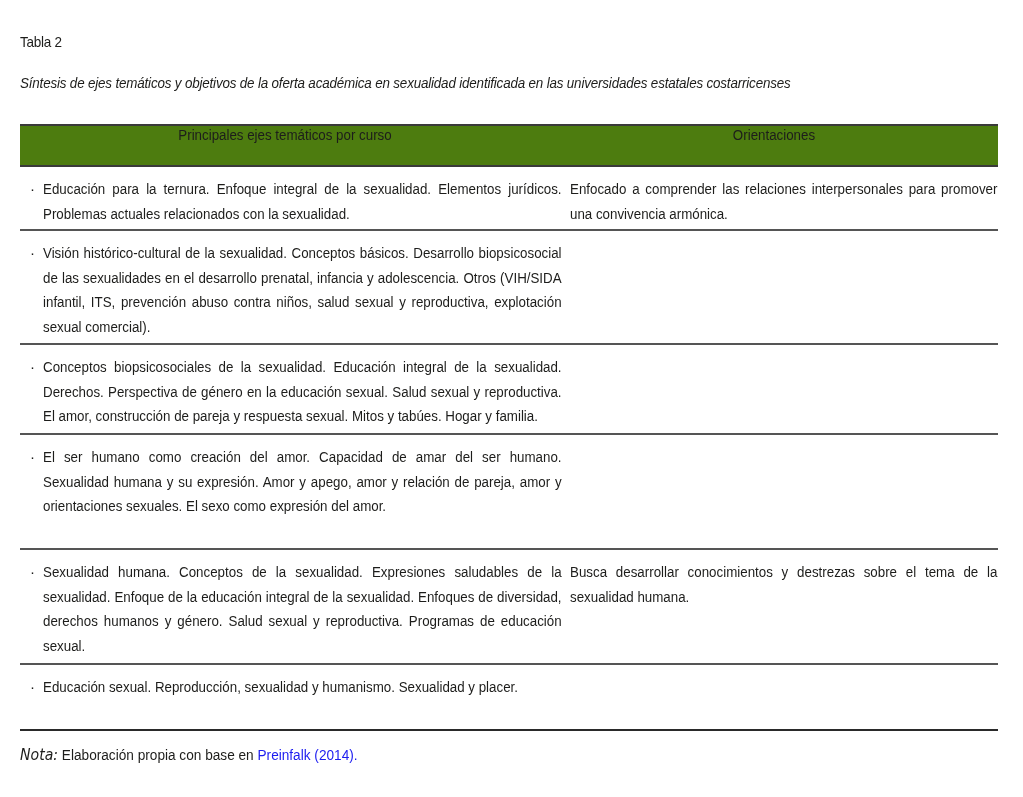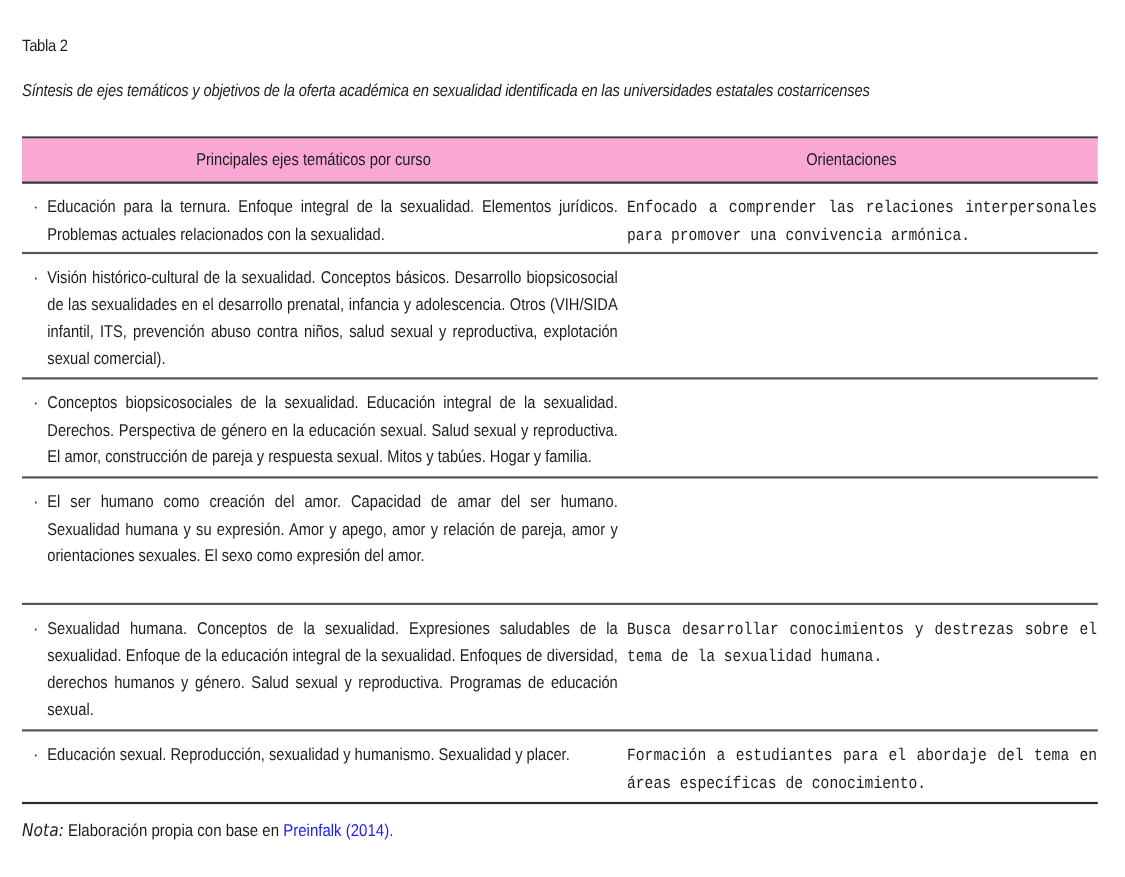"Principales ejes temáticos por curso" .thead { align-items: center -> flex-start; background: #f9a8d4 -> #4d7c0f }
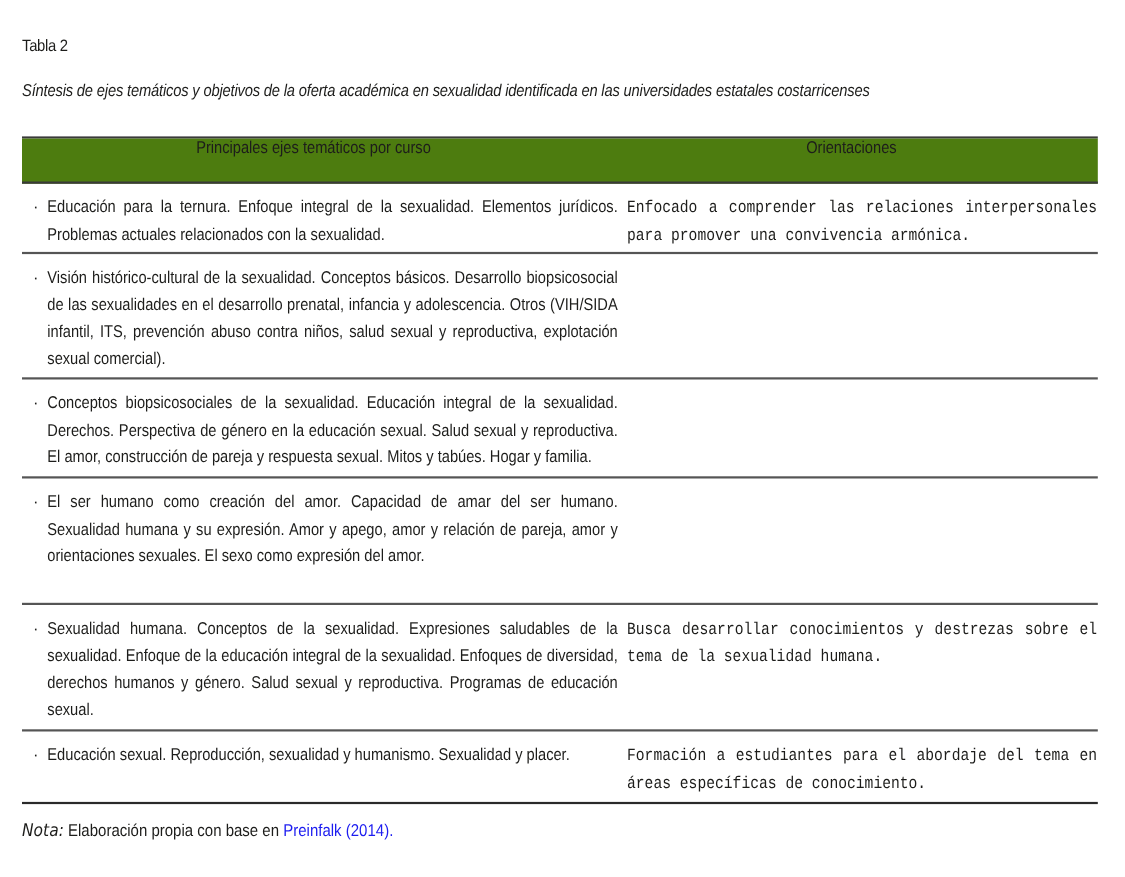"Enfocado a comprender las relaciones" .cell.col2 { font-family: Liberation Mono, monospace -> none }
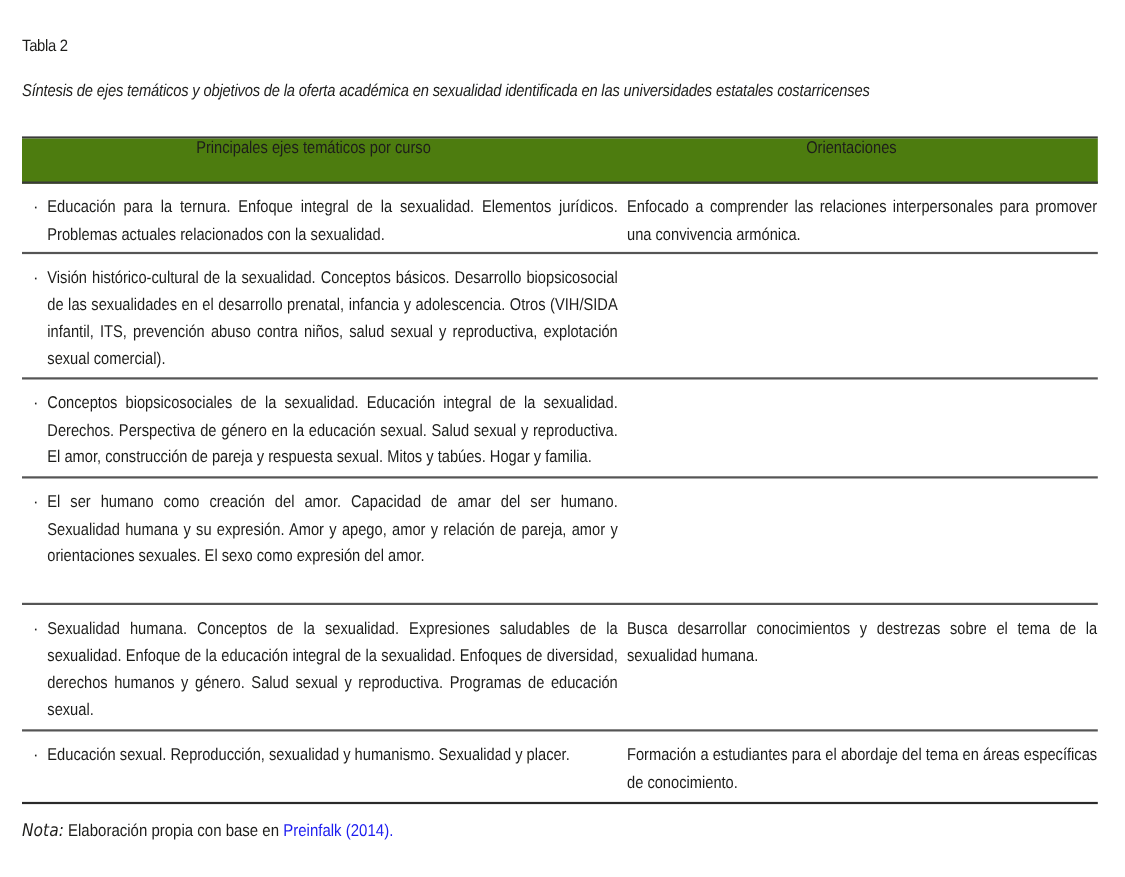"Formación a estudiantes para el" div.cell { html: <div> <span>Formación a estudiantes para el abordaje del tema en áreas específicas de conocimiento.</span> </div> -> none }
